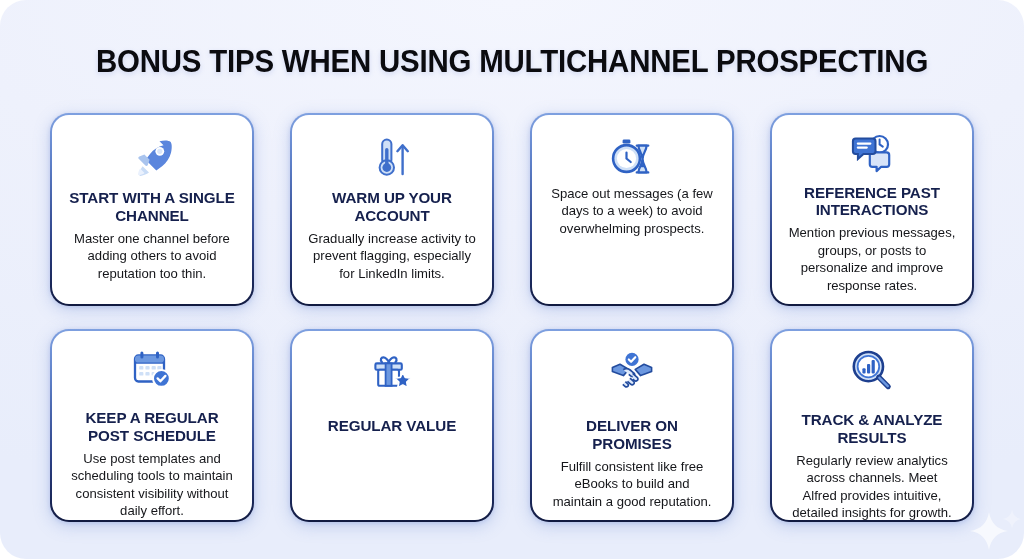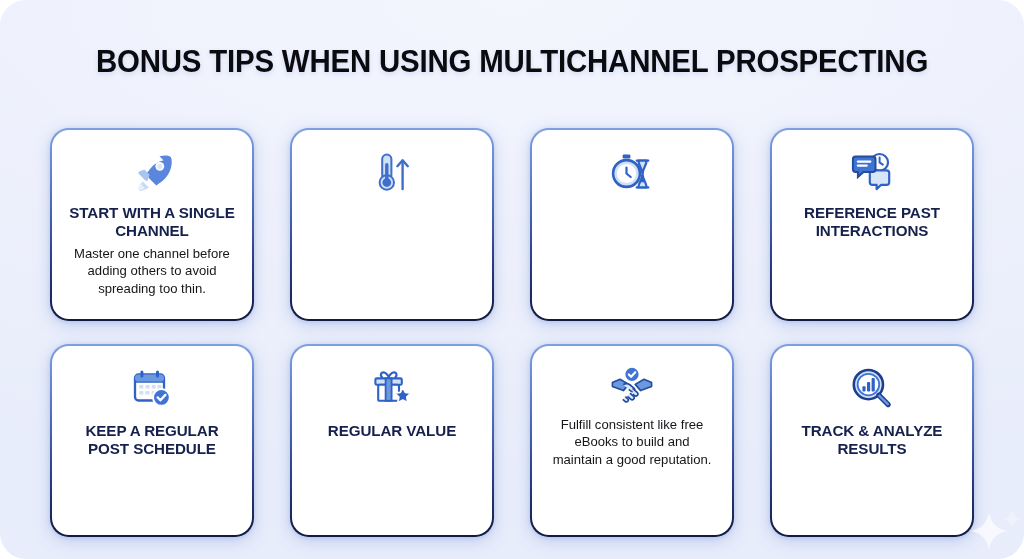"START WITH A SINGLE CHANNEL" .grid { top: 128px -> 113px }
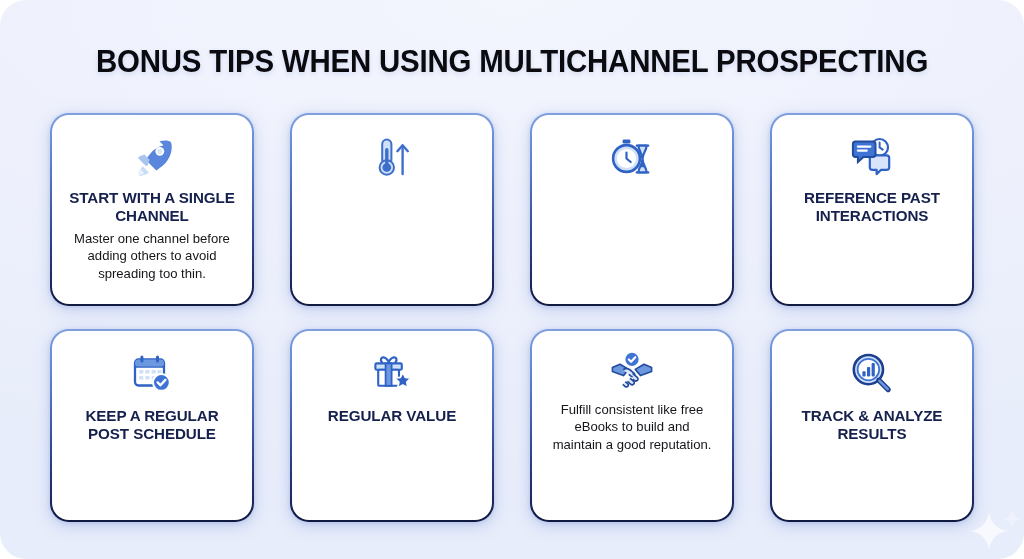"WARM UP YOUR ACCOUNT" div.card-title { html: none -> <div>WARM UP YOUR ACCOUNT</div> }
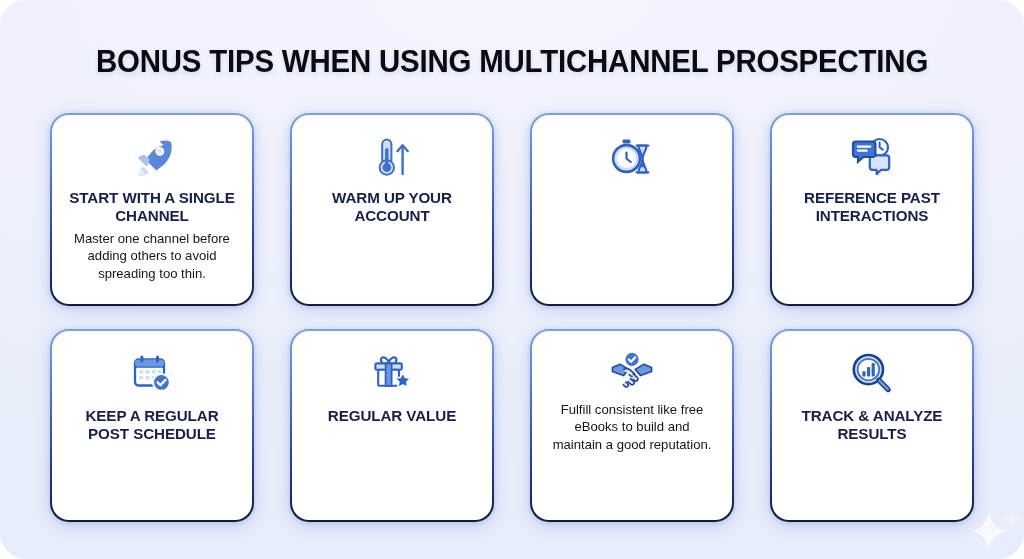"Space out messages (a few" div.card-body { html: none -> <div>Space out messages (a few days to a week) to avoid overwhelming prospects.</div> }
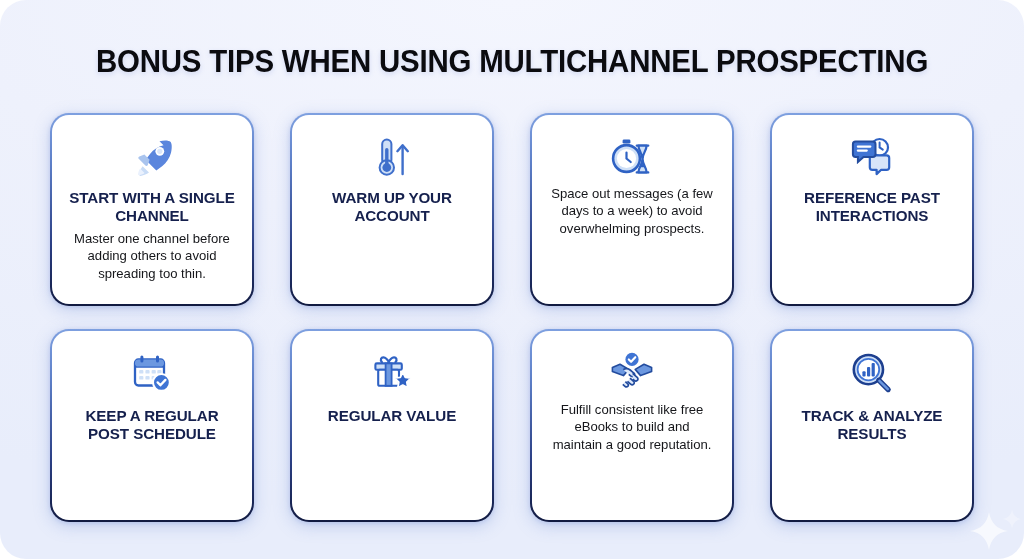"Master one channel before adding" div.card-body { text: spreading -> reputation }
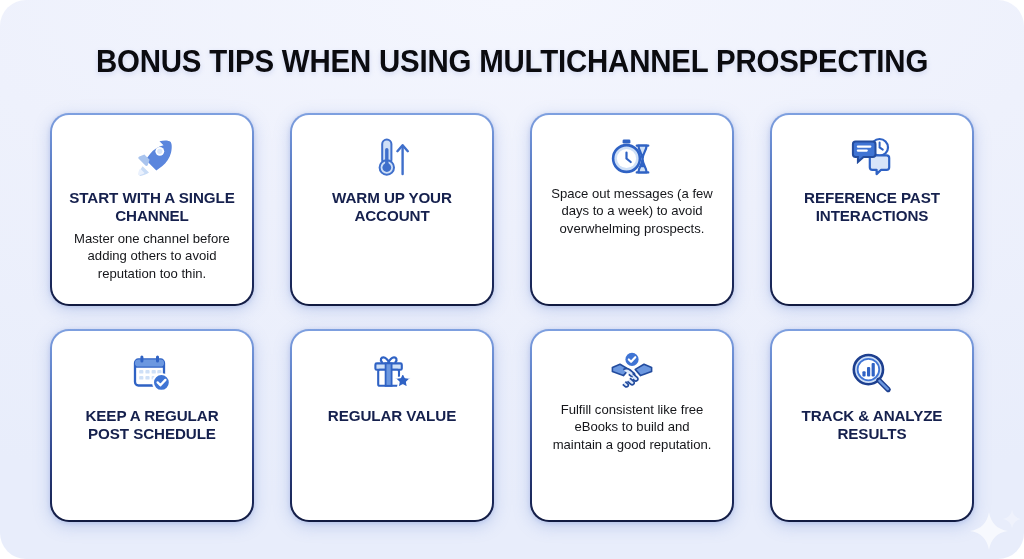"Gradually increase activity to prevent" div.card-body { html: none -> <div>Gradually increase activity to prevent flagging, especially for LinkedIn limits.</div> }
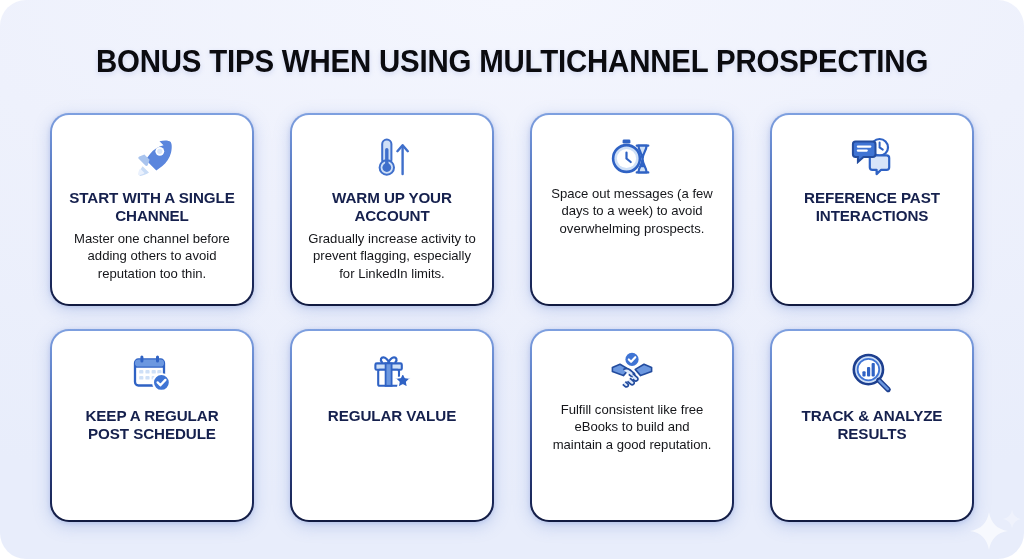"Mention previous messages, groups, or" div.card-body { html: none -> <div>Mention previous messages, groups, or posts to personalize and improve response rates.</div> }
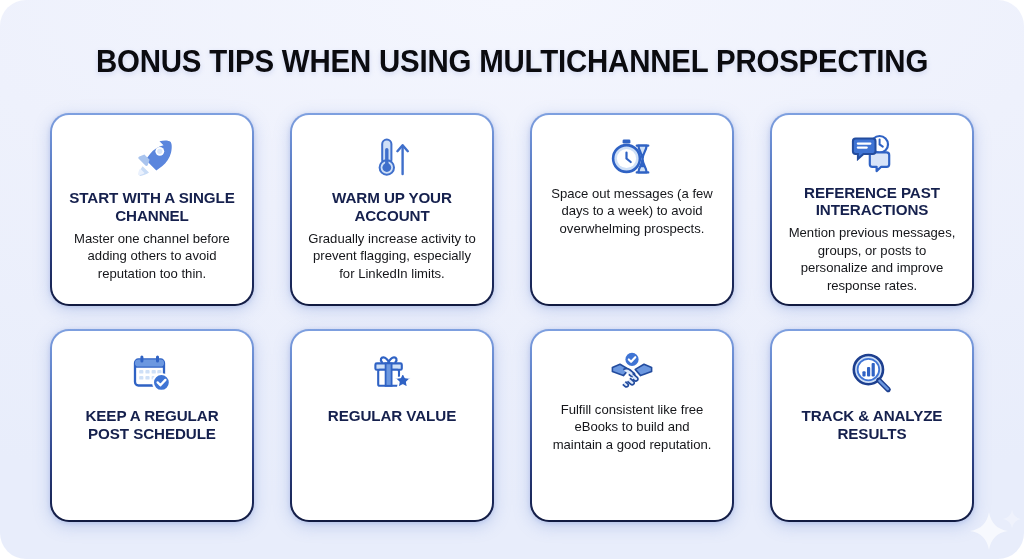"KEEP A REGULAR POST SCHEDULE" .row2 .card-title { margin-top: 6px -> 16px }
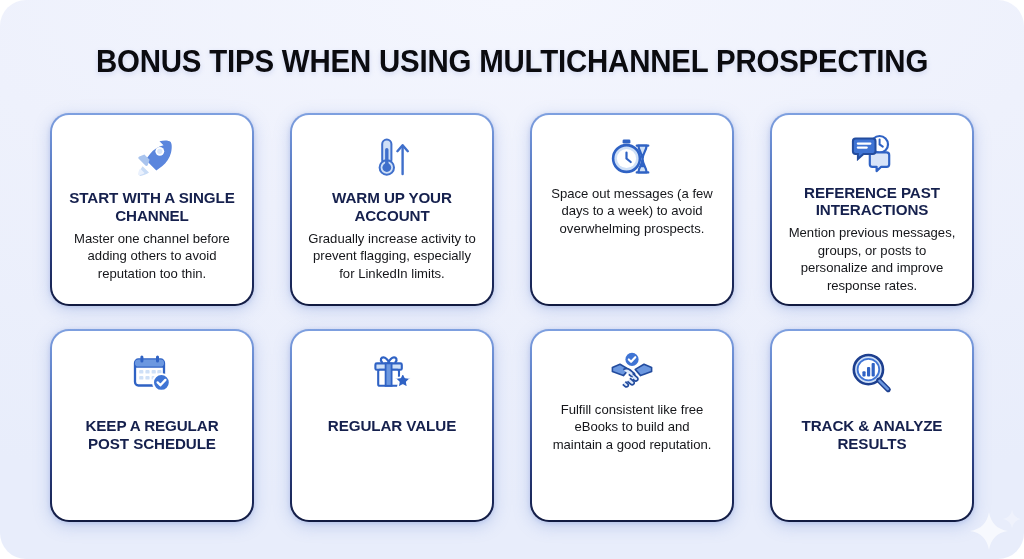"DELIVER ON PROMISES" div.card-title { html: none -> <div>DELIVER ON PROMISES</div> }
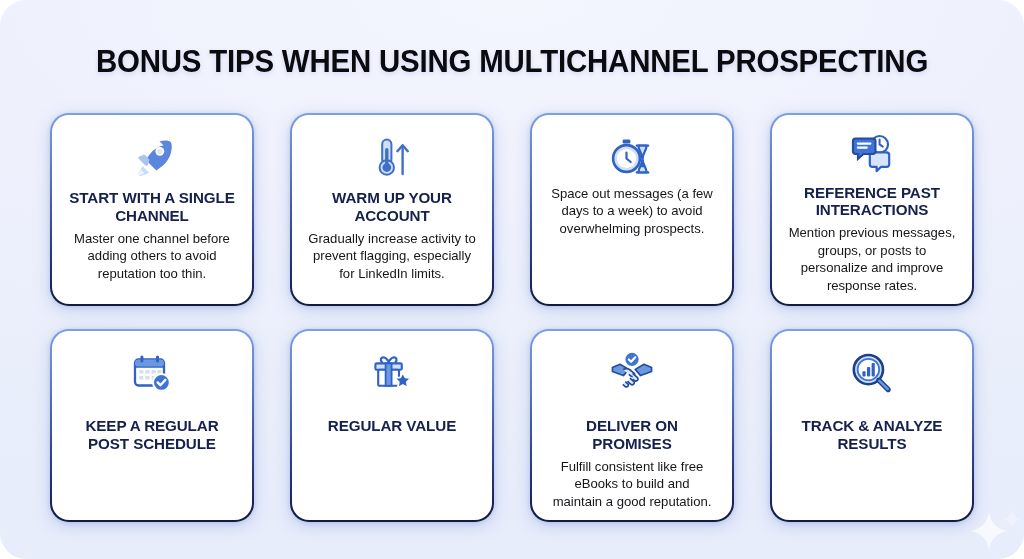"Use post templates and scheduling" div.card-body { html: none -> <div>Use post templates and scheduling tools to maintain consistent visibility without daily effort.</div> }
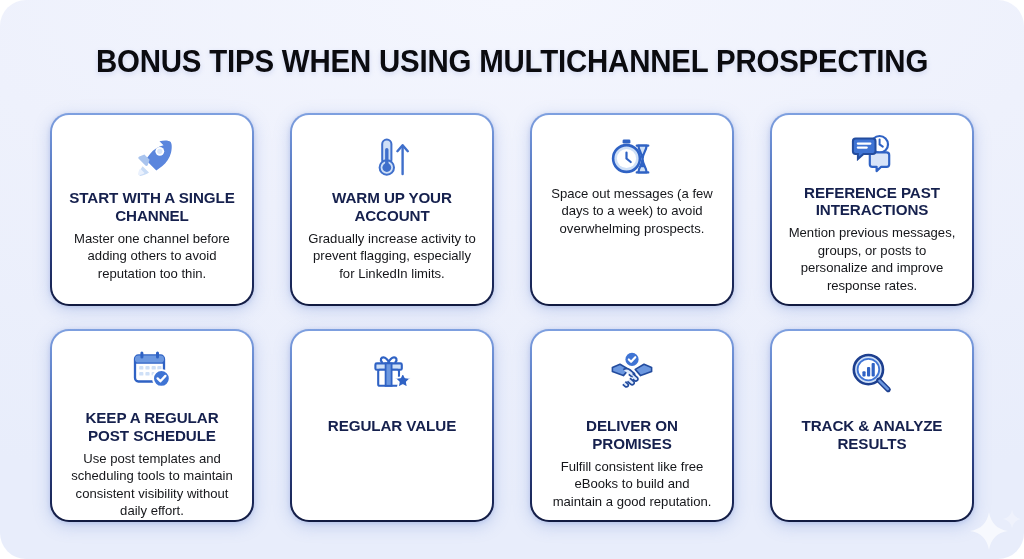"Regularly review analytics across" div.card-body { html: none -> <div>Regularly review analytics across channels. Meet Alfred provides intuitive, detailed insights for growth.</div> }
